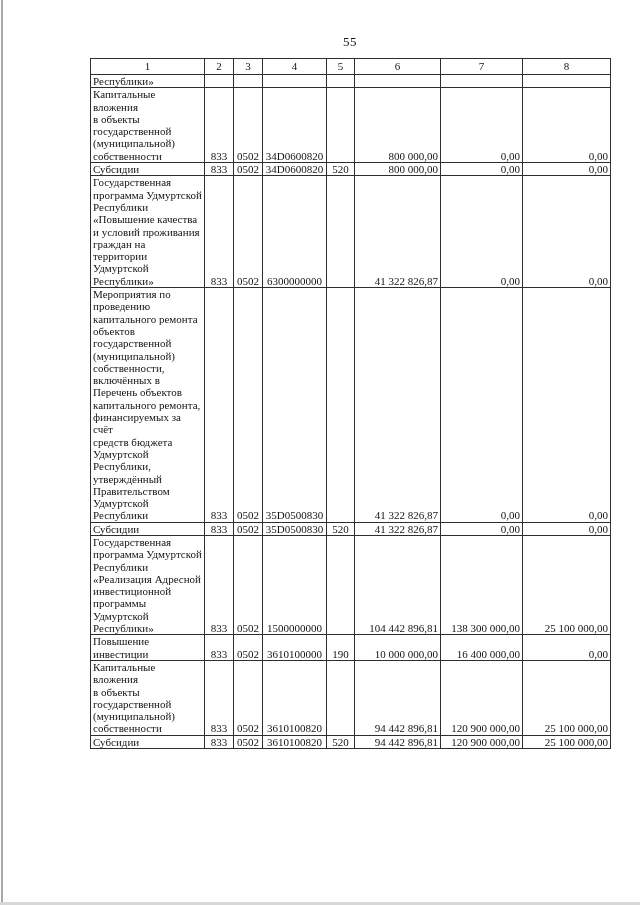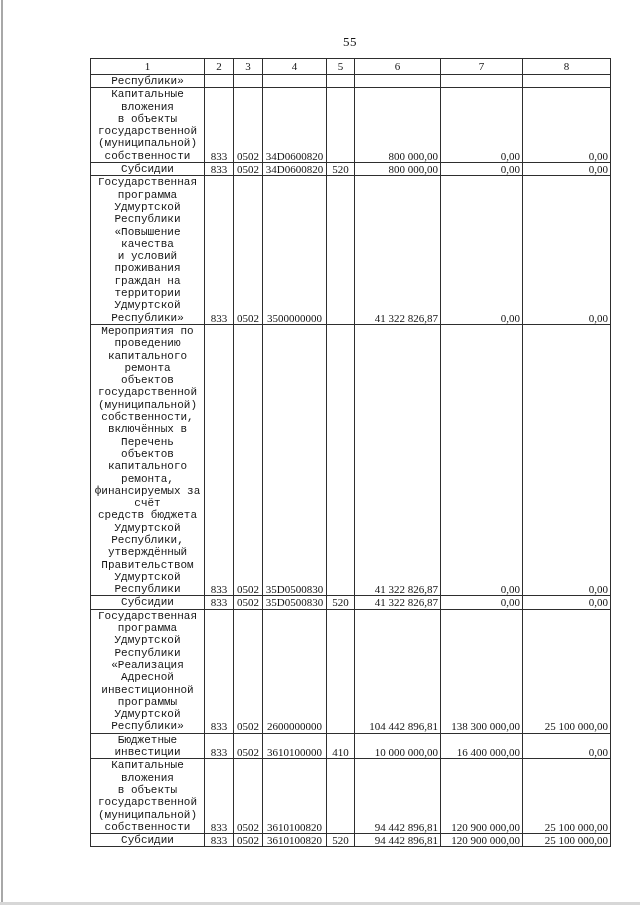"Республики»" td.c-name { font-family: Liberation Mono, monospace -> none; text-align: center -> left }
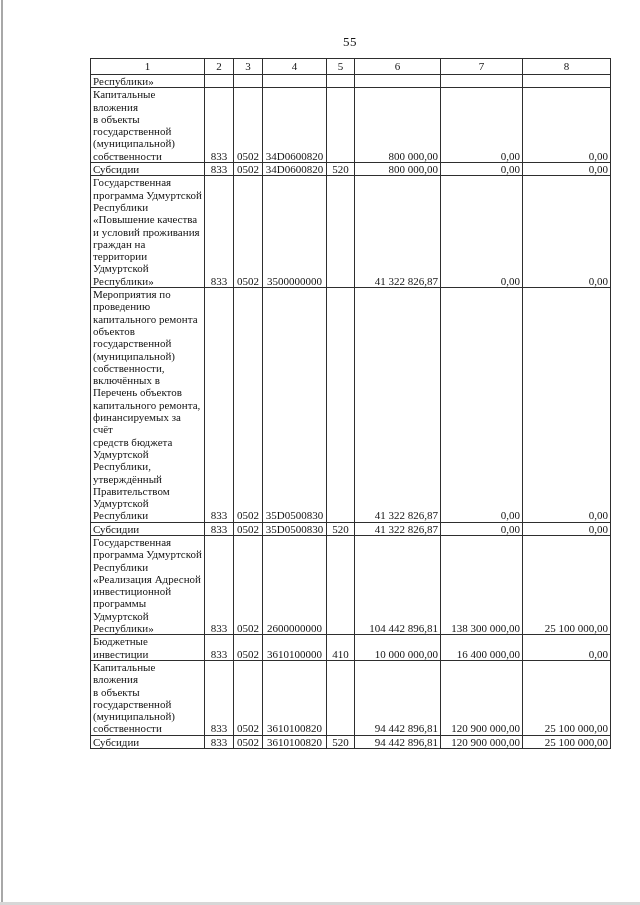"3500000000" td.c-code { text: 3500000000 -> 6300000000 }
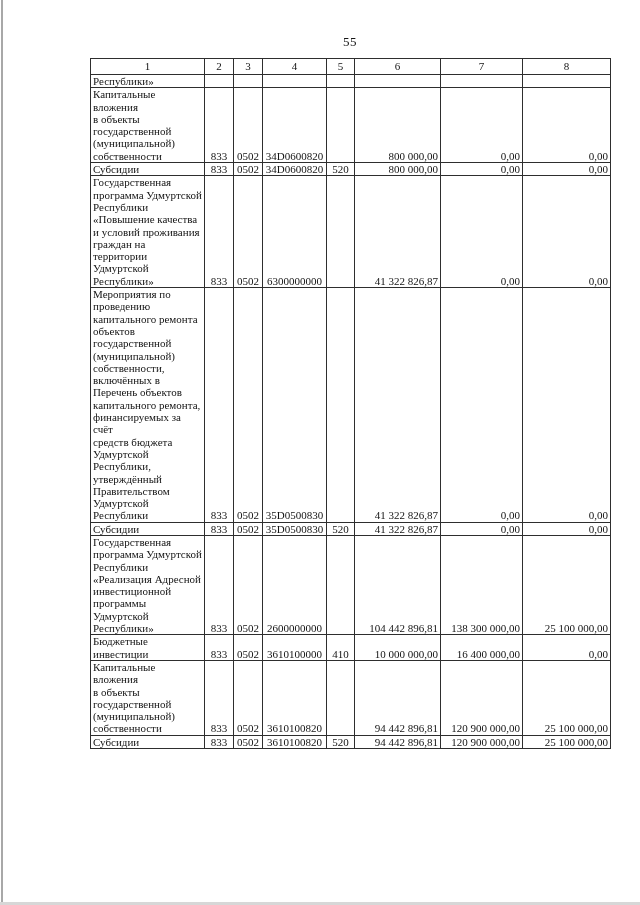"2600000000" td.c-code { text: 2600000000 -> 1500000000 }
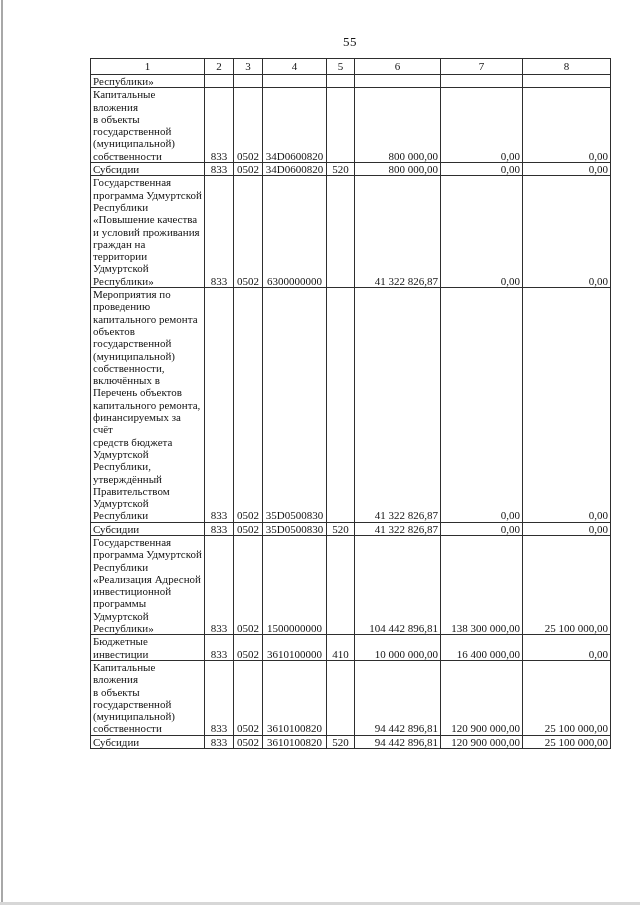"Бюджетные" td.c-name { text: Бюджетные -> Повышение }
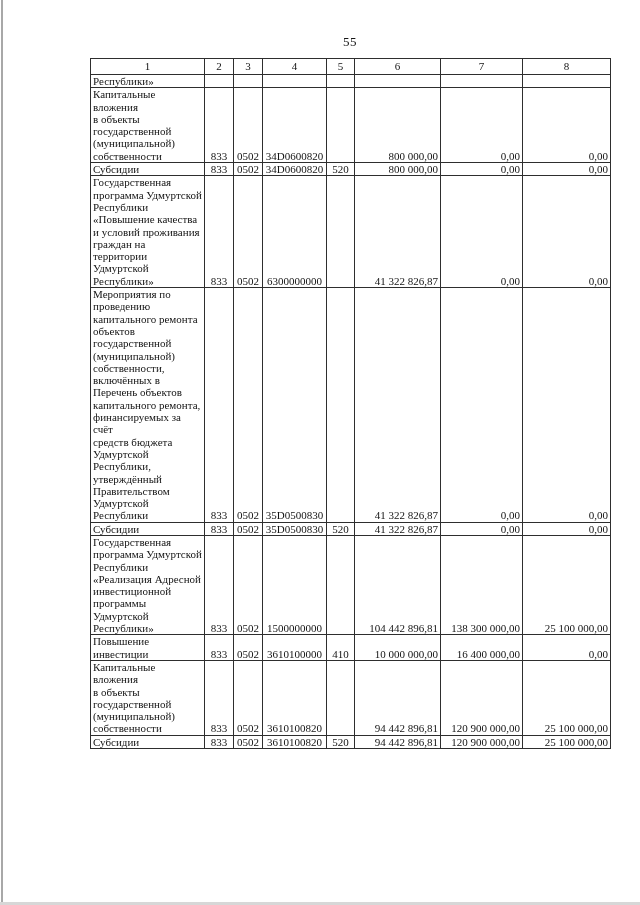"410" td.c-code { text: 410 -> 190 }
